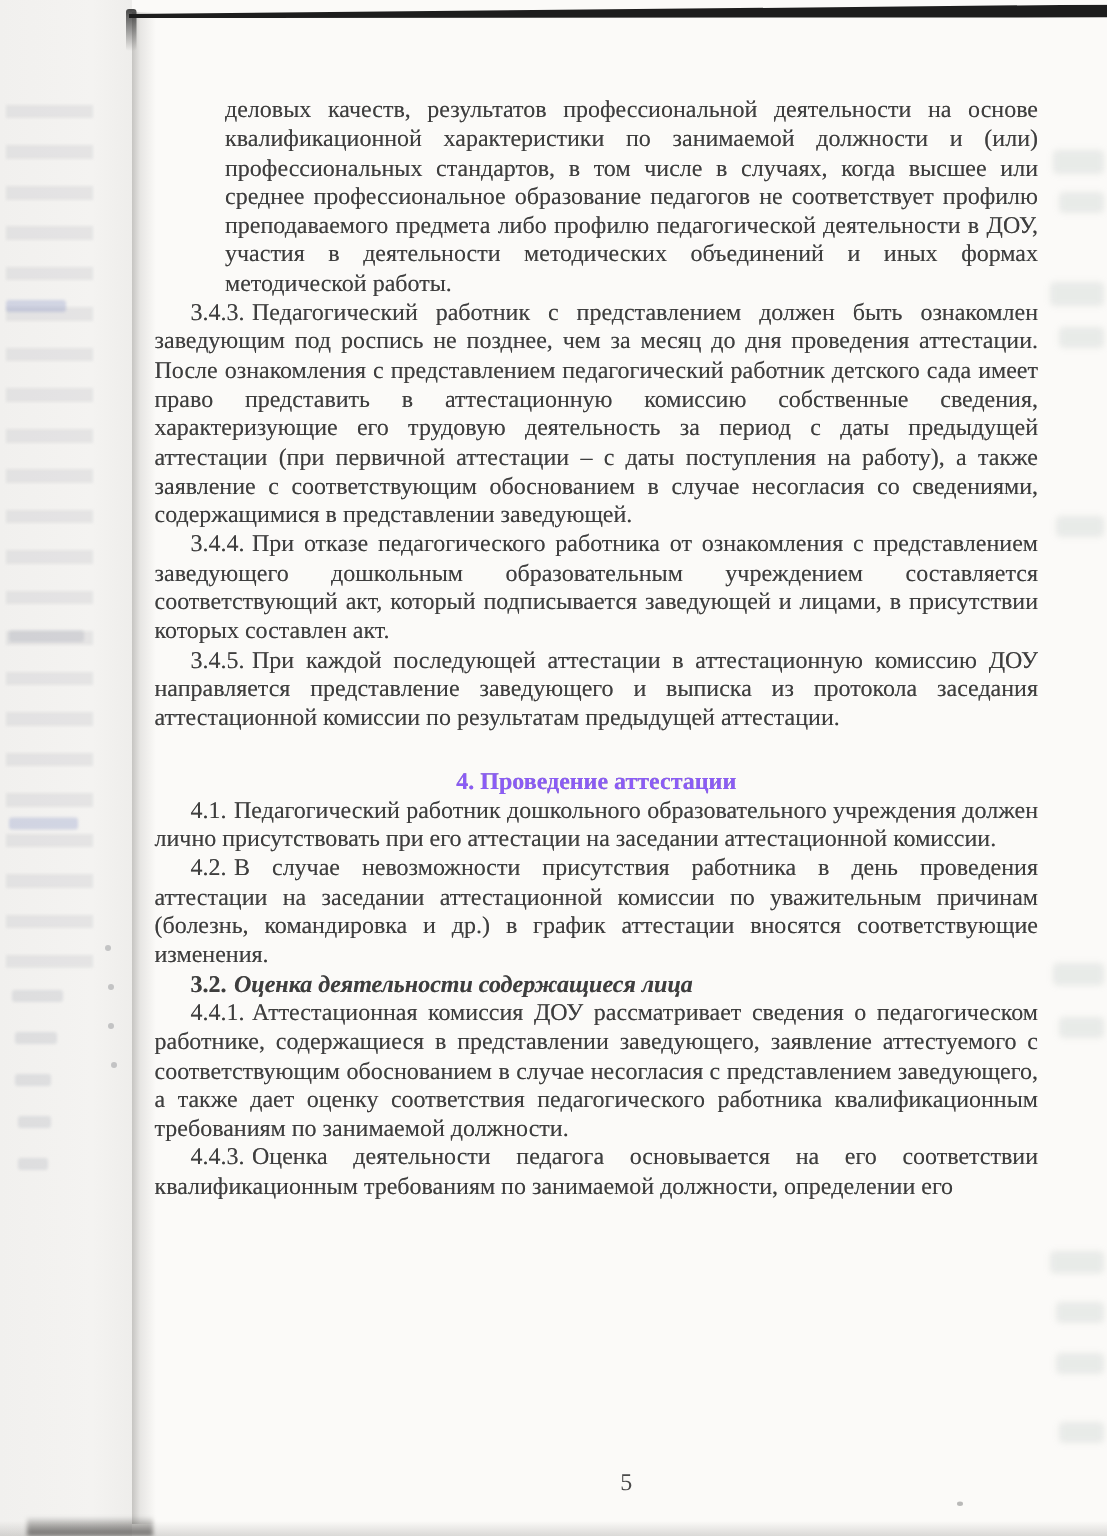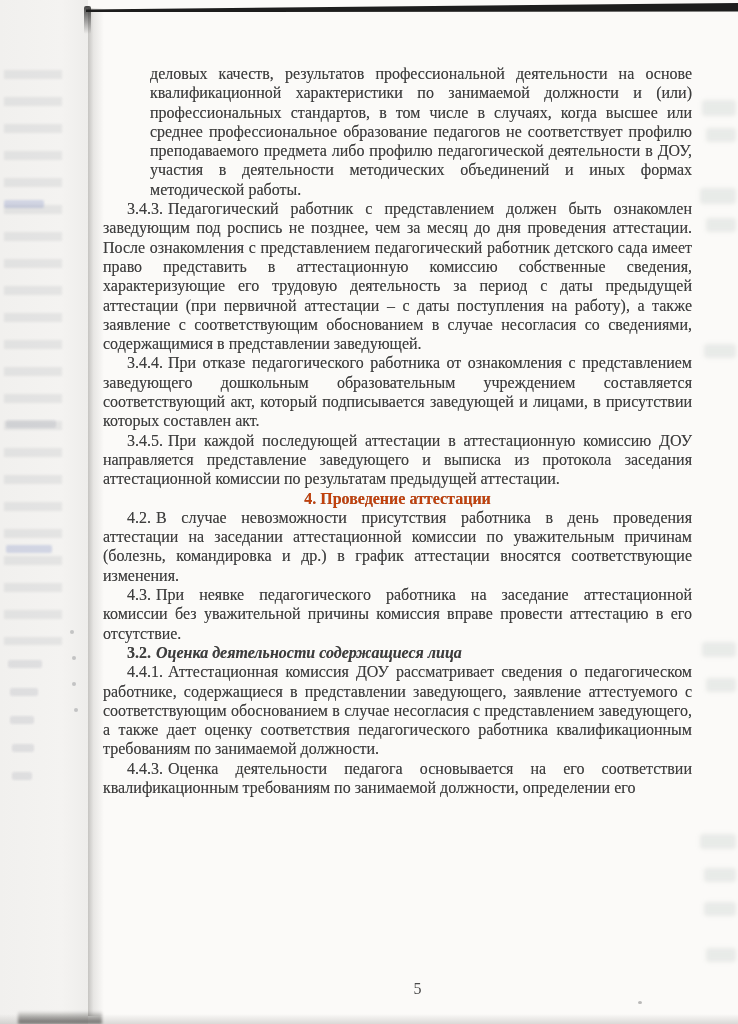"4. Проведение аттестации" .para.heading { color: #c2410c -> #8b5cf6; margin-top: none -> 23px }
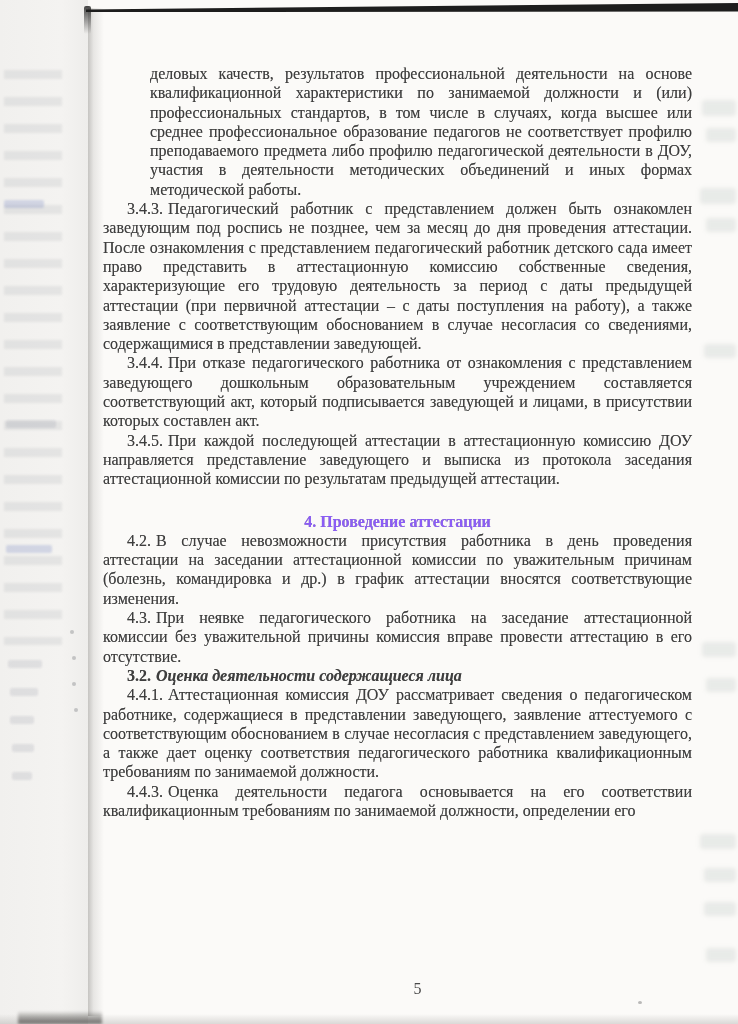"4.1. Педагогический работник дошкольного" p.para { html: none -> <p><span>4.1.</span><span>Педагогический работник дошкольного образовательного учреждения должен лично присутствовать при его аттестации на заседании аттестационной комиссии.</span></p> }
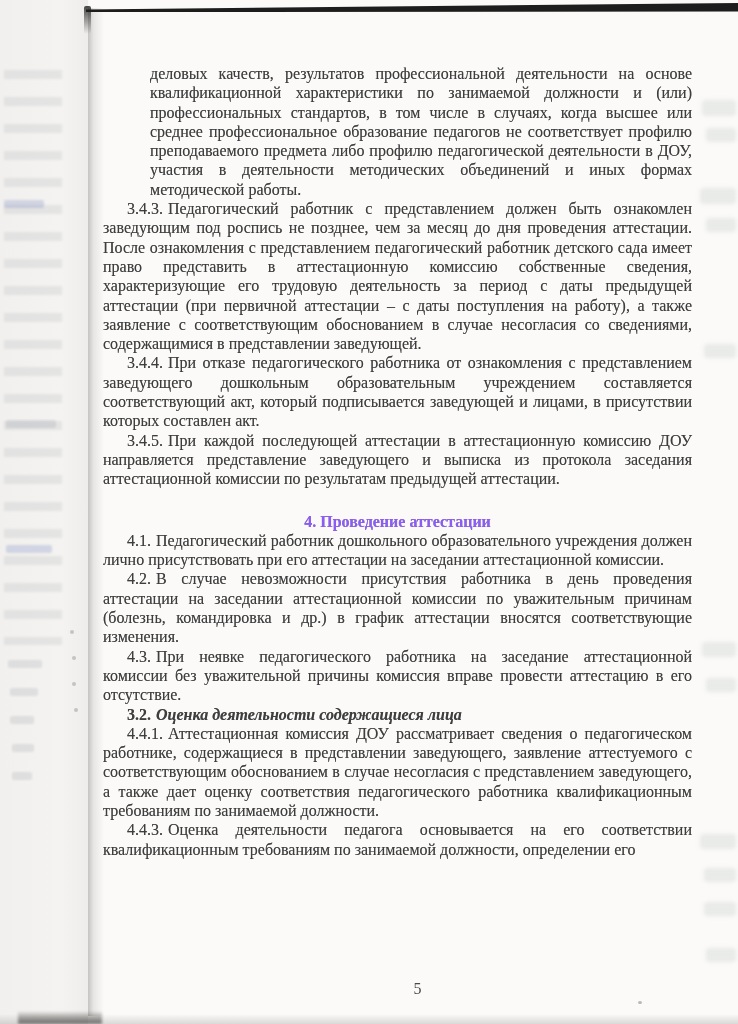"4.3. При неявке педагогического" p.para { html: <p><span>4.3.</span><span>При неявке педагогического работника на заседание аттестационной комиссии без уважительной причины комиссия вправе провести аттестацию в его отсутствие.</span></p> -> none }
